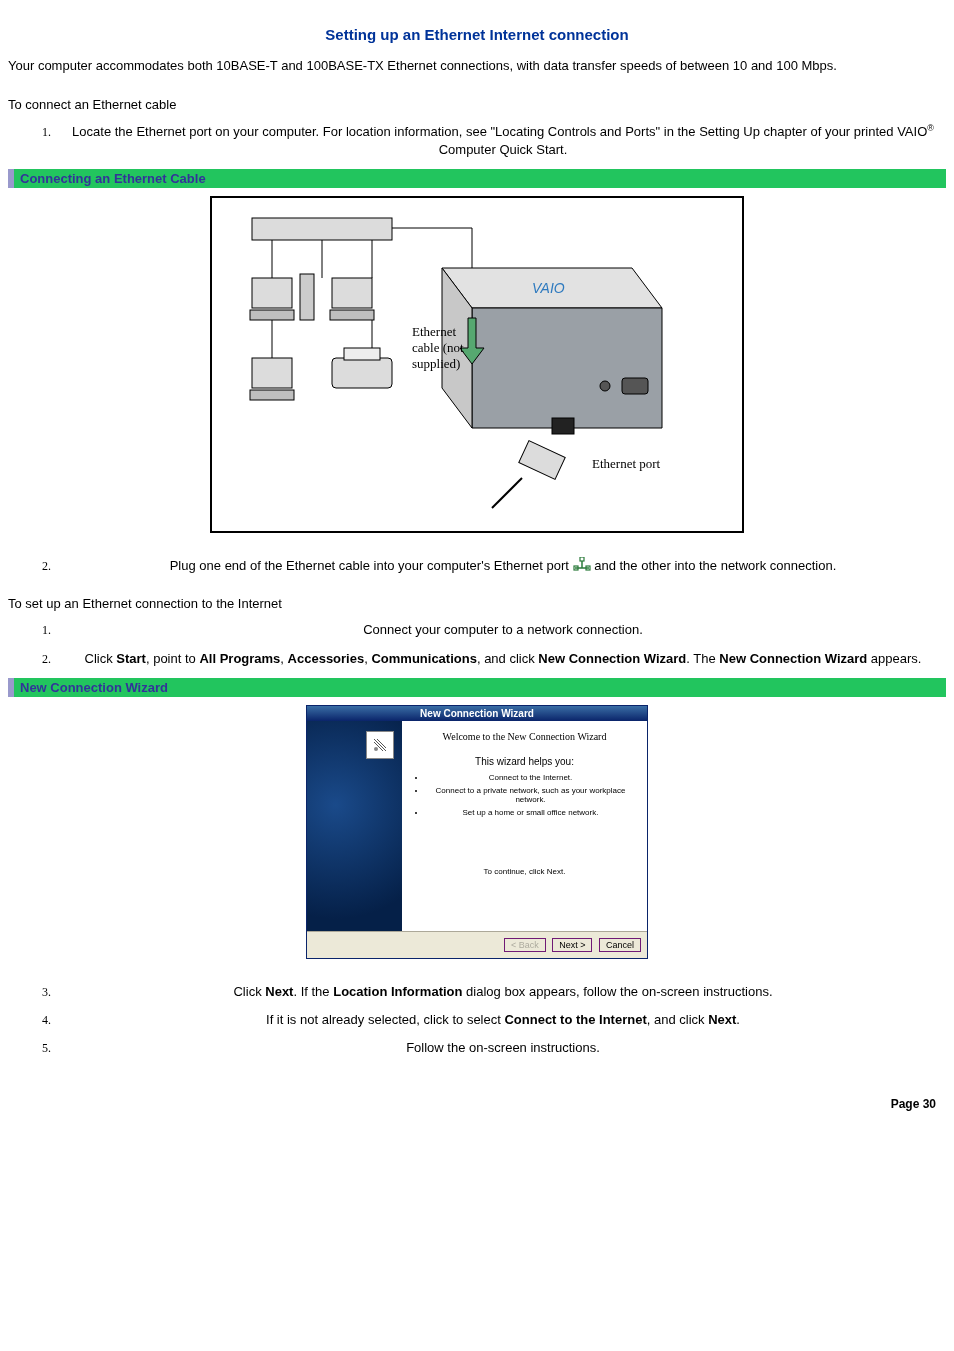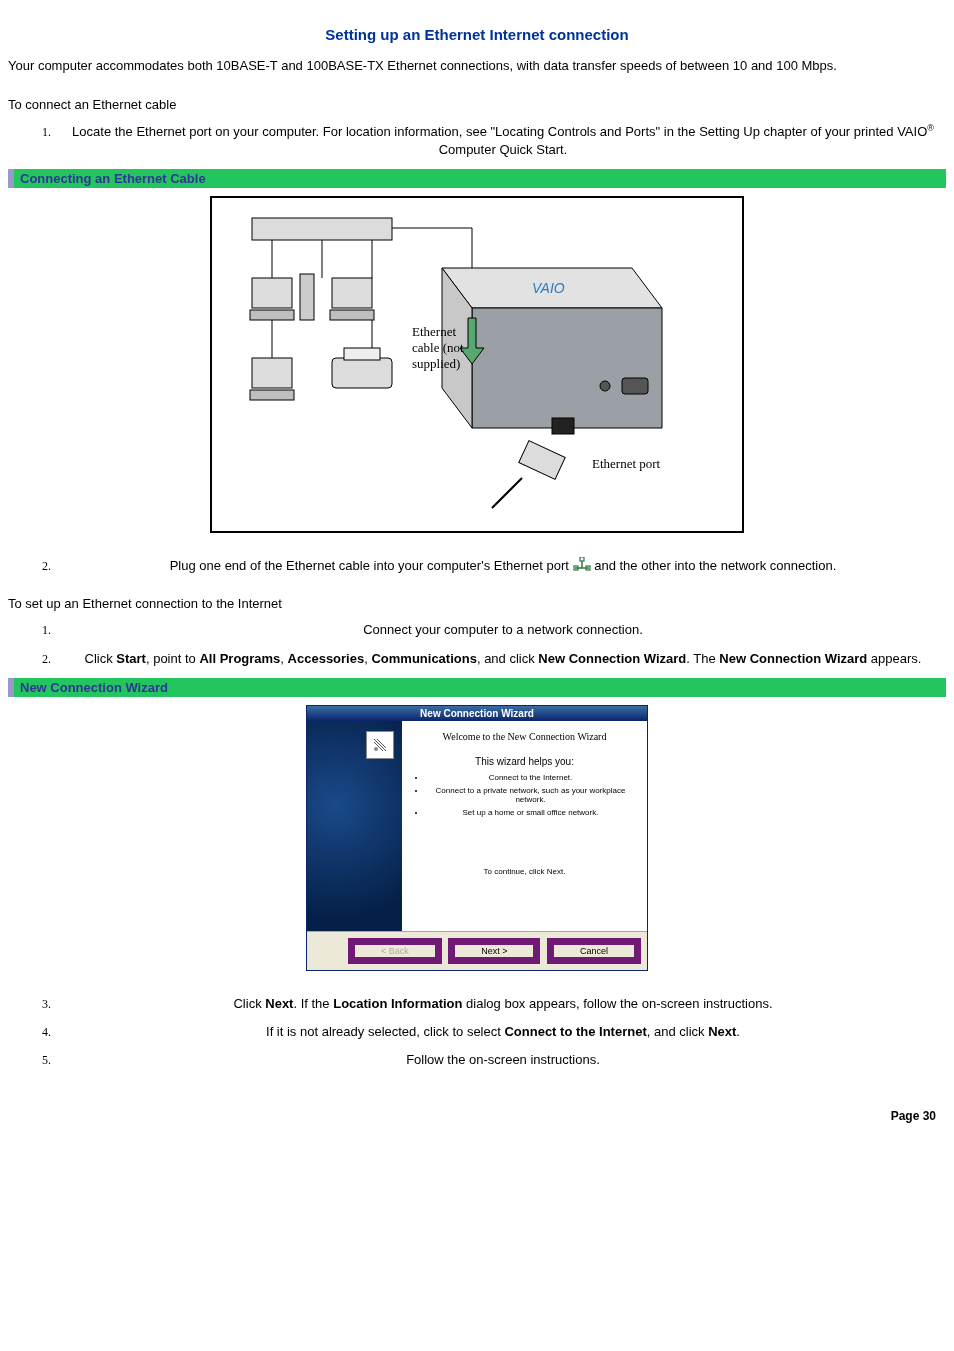"< Back" .wizard-footer button { border: 7px solid #701a75 -> 1px solid #701a75; padding: 1px 26px -> 1px 6px }
